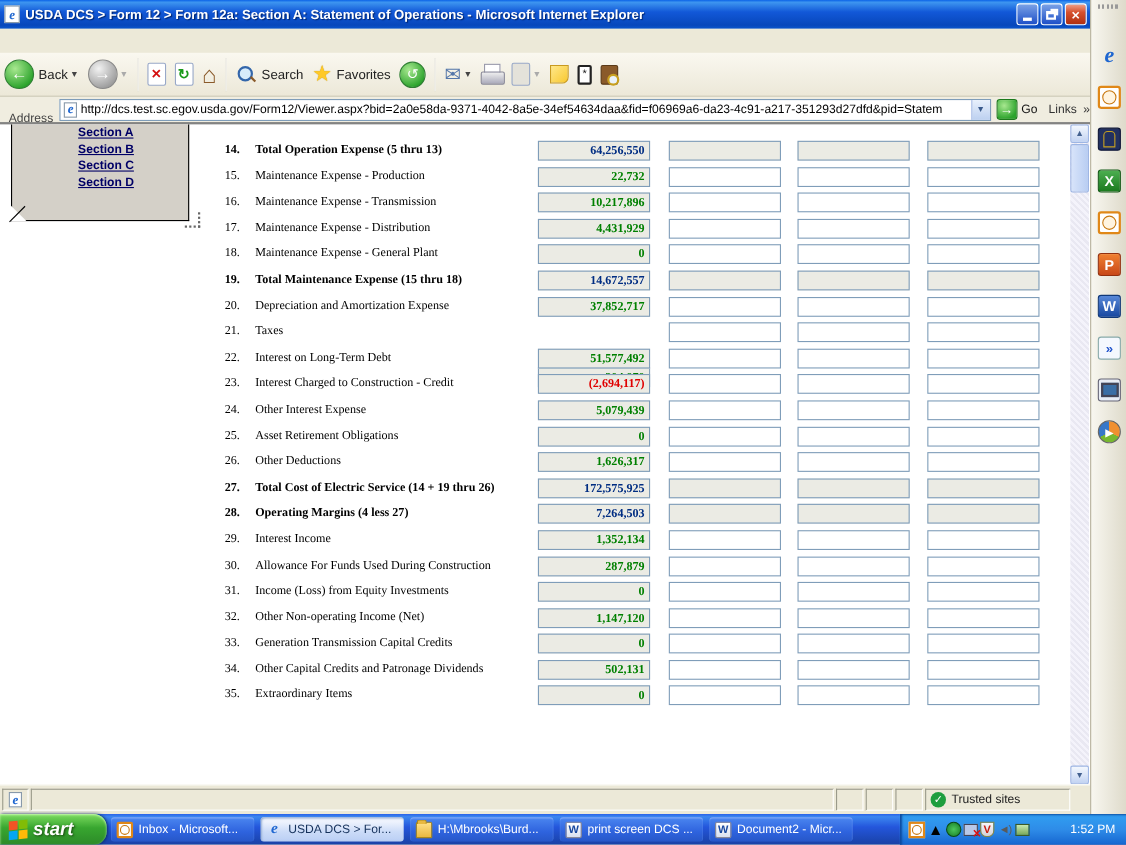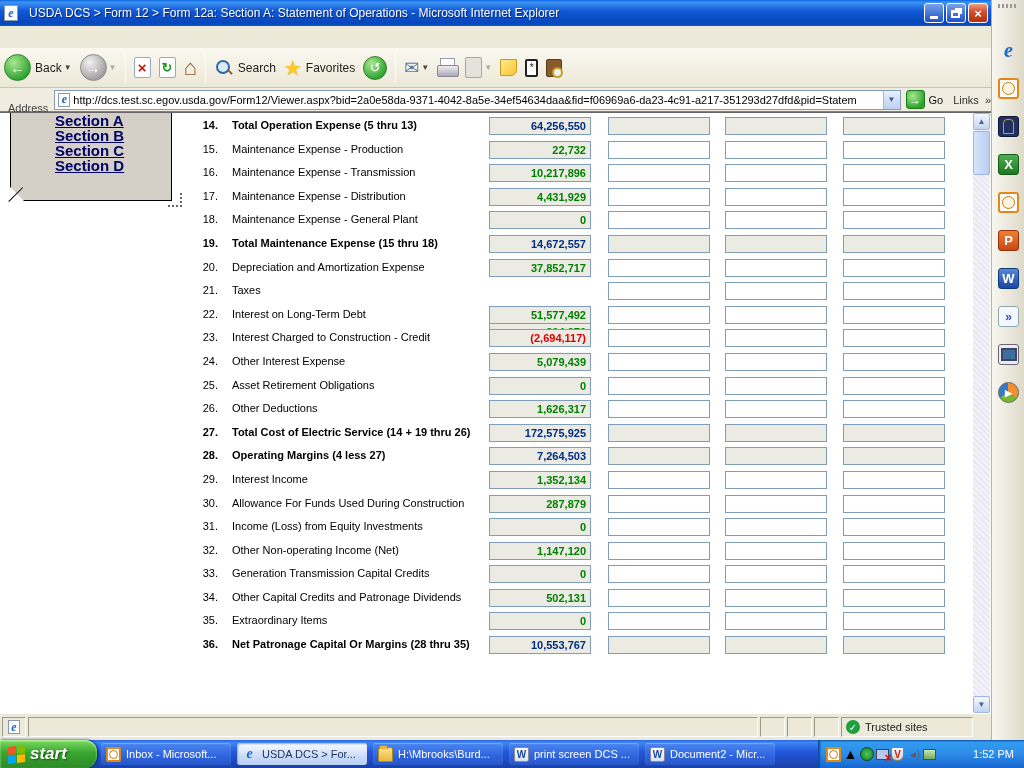"USDA DCS > Form 12" #title-text { font-weight: normal -> bold; margin-left: 11px -> 5px }
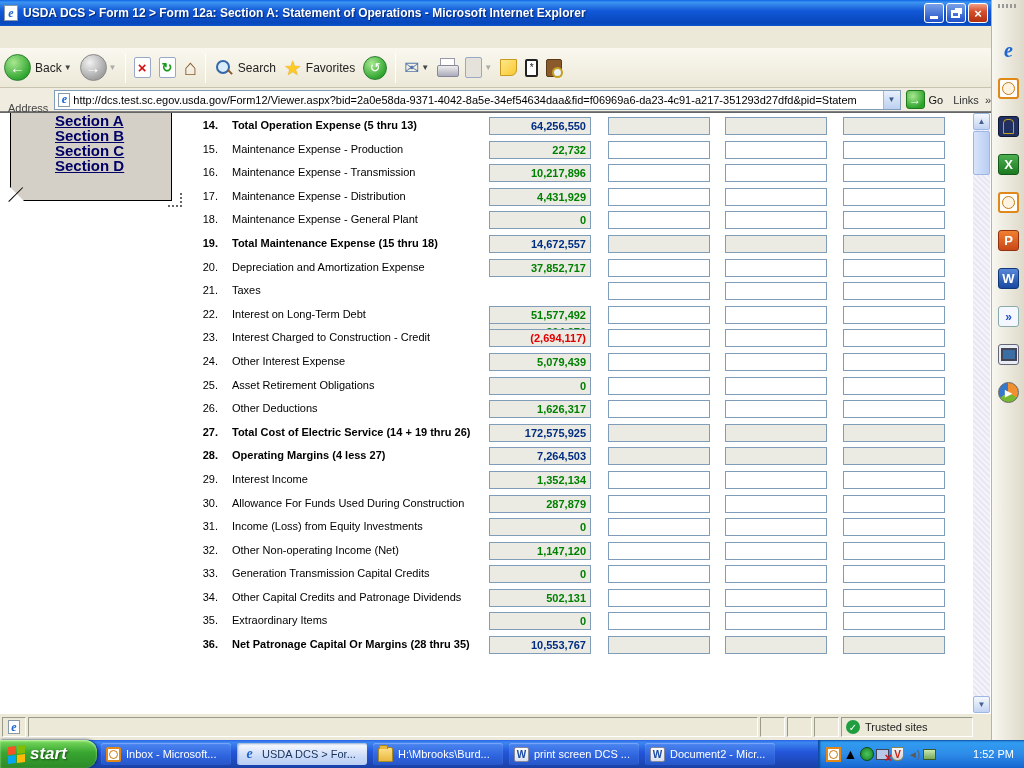"Section A" .sb-link { font-size: 15px -> 11px; margin: 1px 0 1px 44px -> 1px 0 1px 60px }
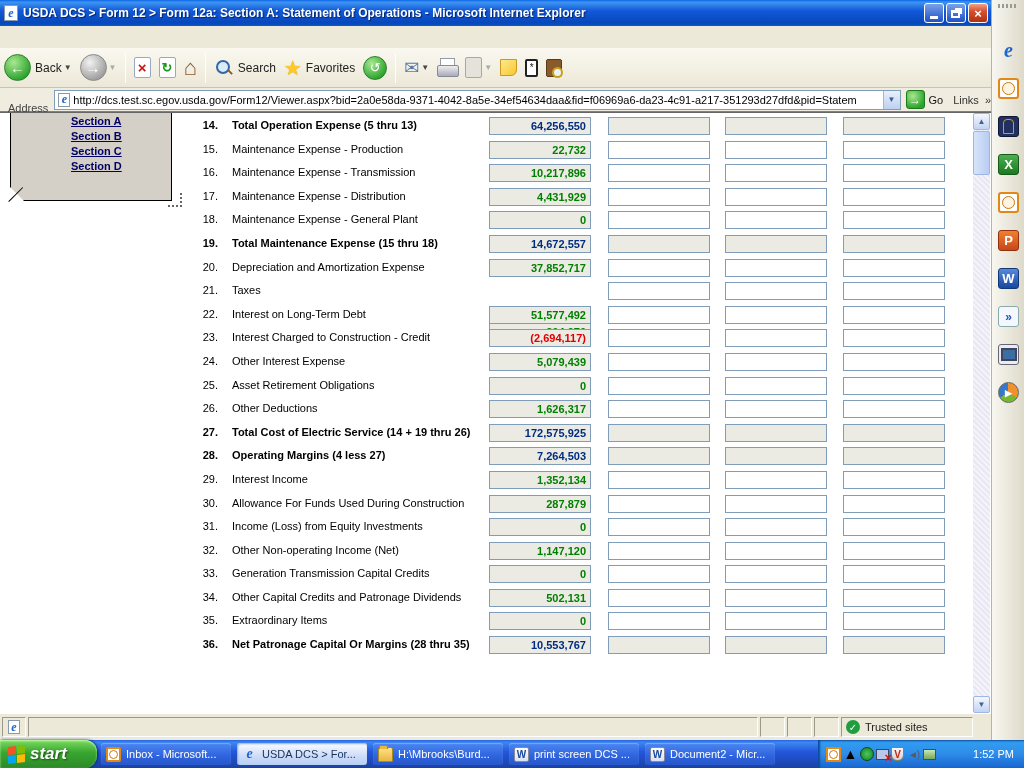"14." #form-rows { font-family: none -> Liberation Serif, serif; top: 2px -> 13px }
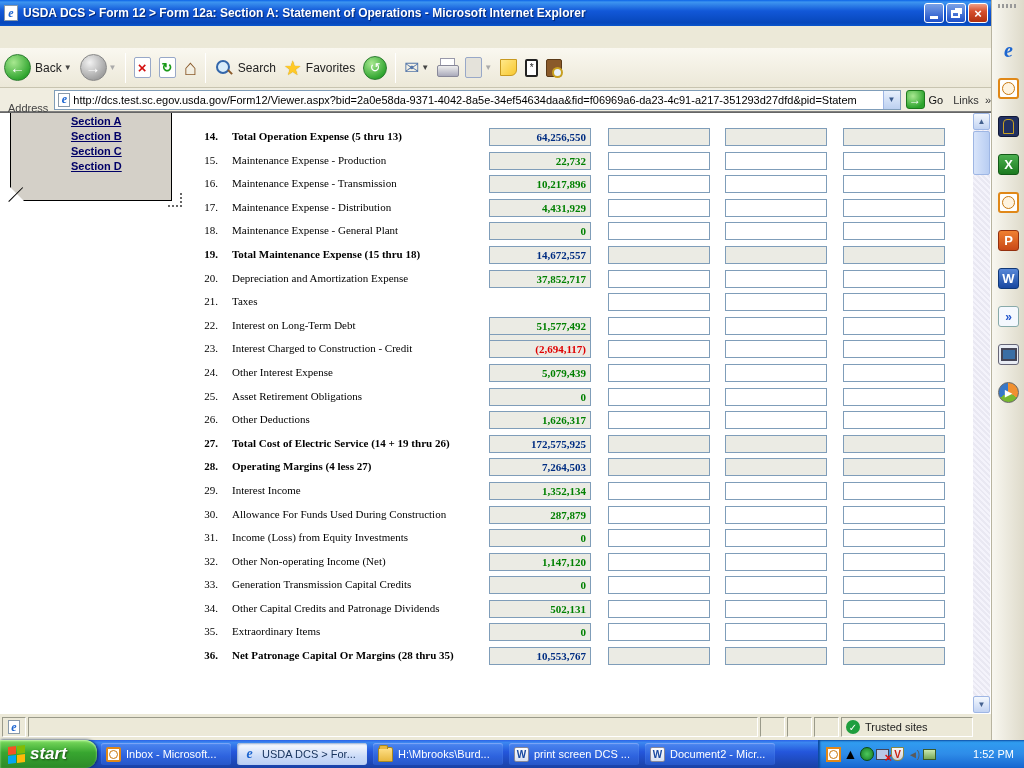"36." div.frow { html: <div> <span>36.</span> <span>Net Patronage Capital Or Margins (28 thru 35)</span> <div>10,553,767</div> <div></div> <div></div> <div></div> </div> -> none }
